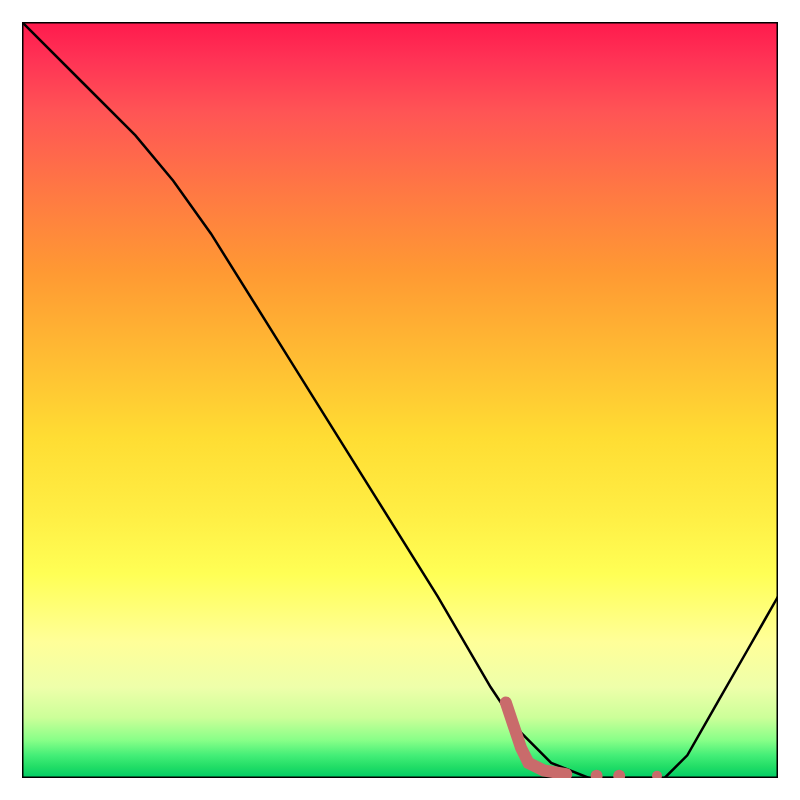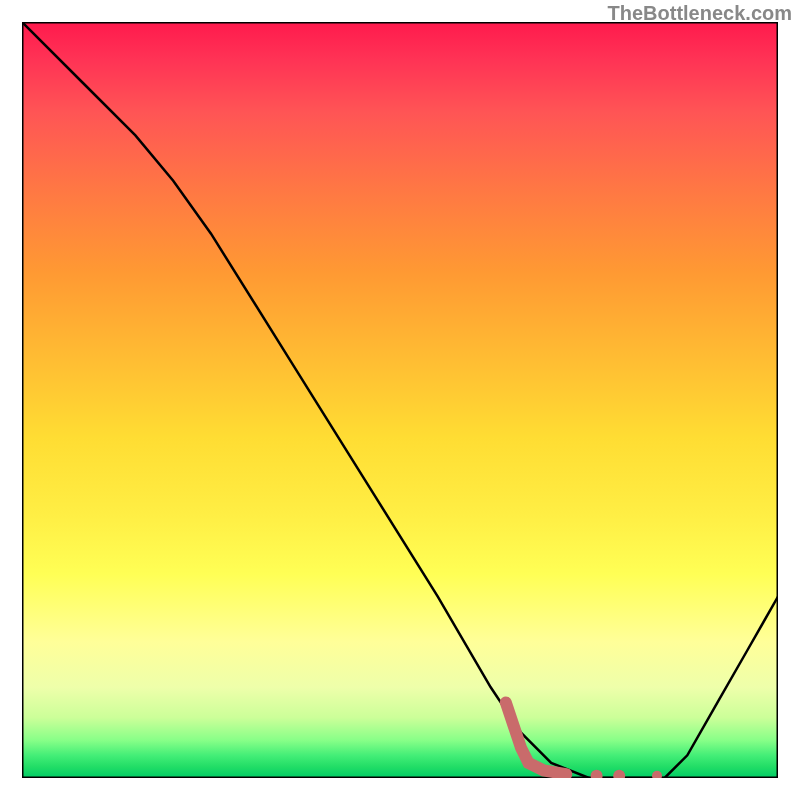"TheBottleneck.com" div.watermark { html: <div>TheBottleneck.com</div> -> none }
